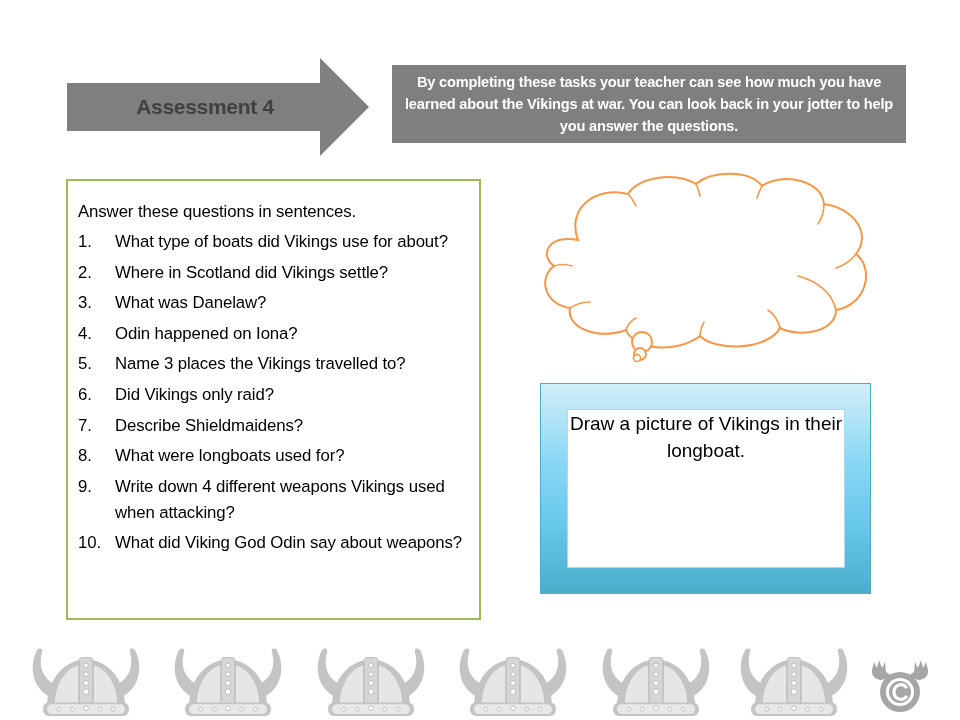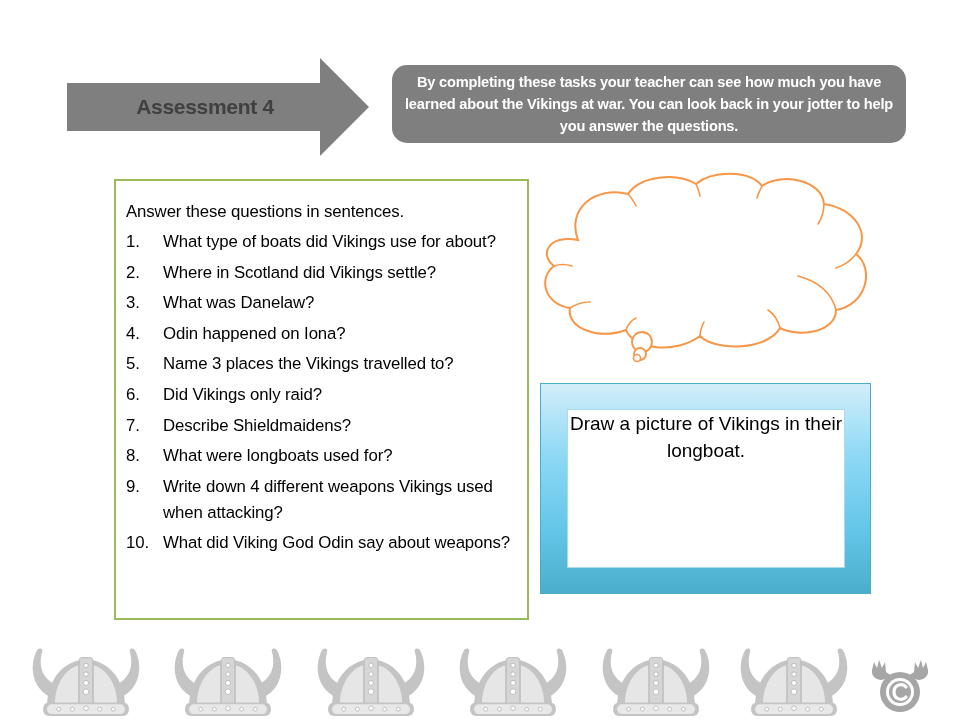"By completing these tasks your" #intro { border-radius: 15px -> none }
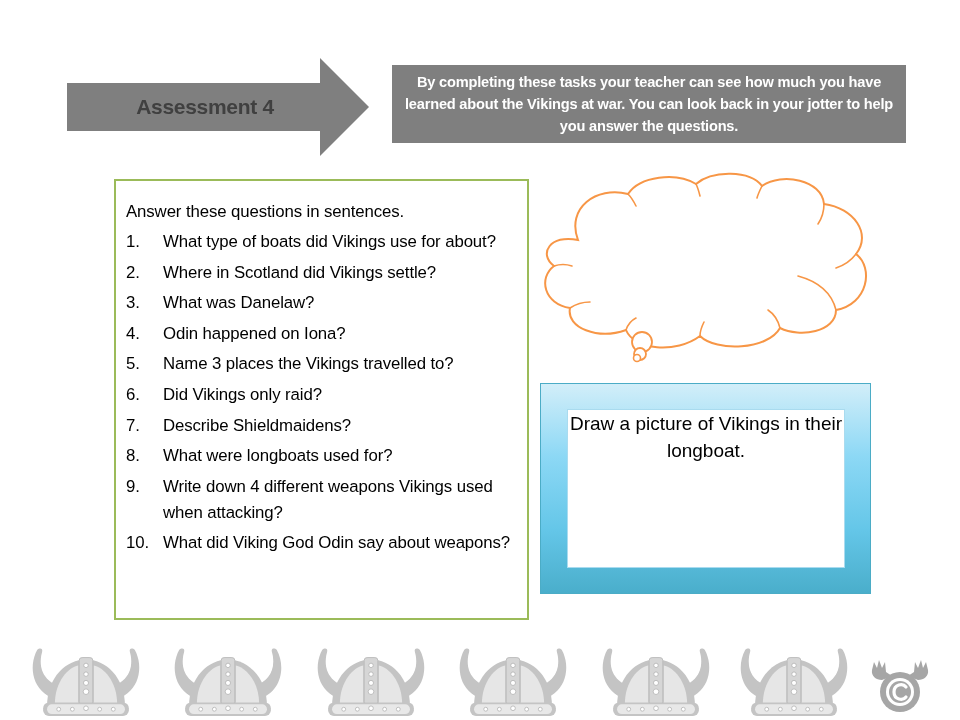"Answer these questions in sentences." #questions { margin-left: 48px -> none }
